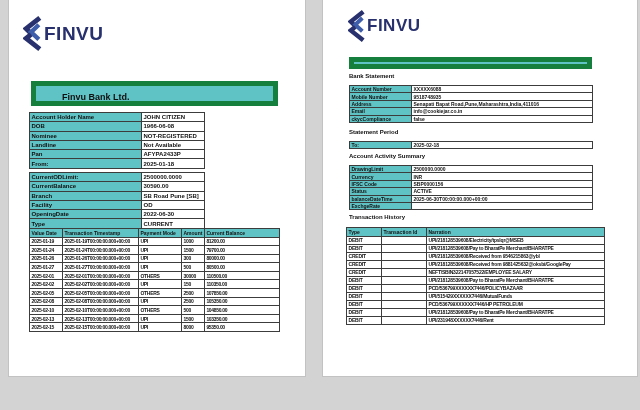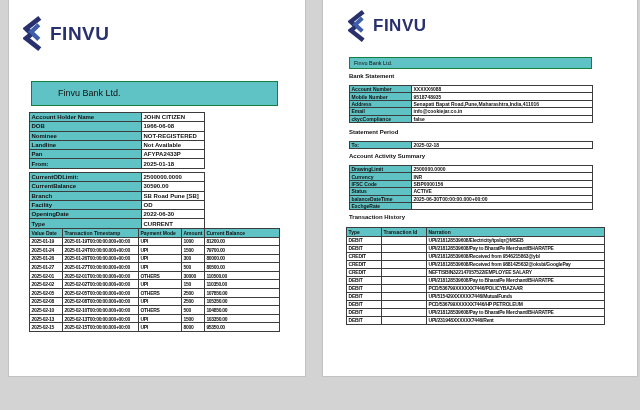"FINVU" .logo { gap: 7px -> 1px }
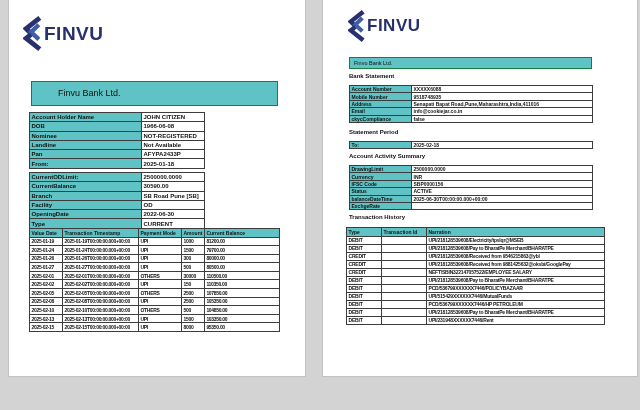"Finvu Bank Ltd." .bank-bar { border: 1px solid #15803d -> 5px solid #15803d; font-weight: normal -> bold }
